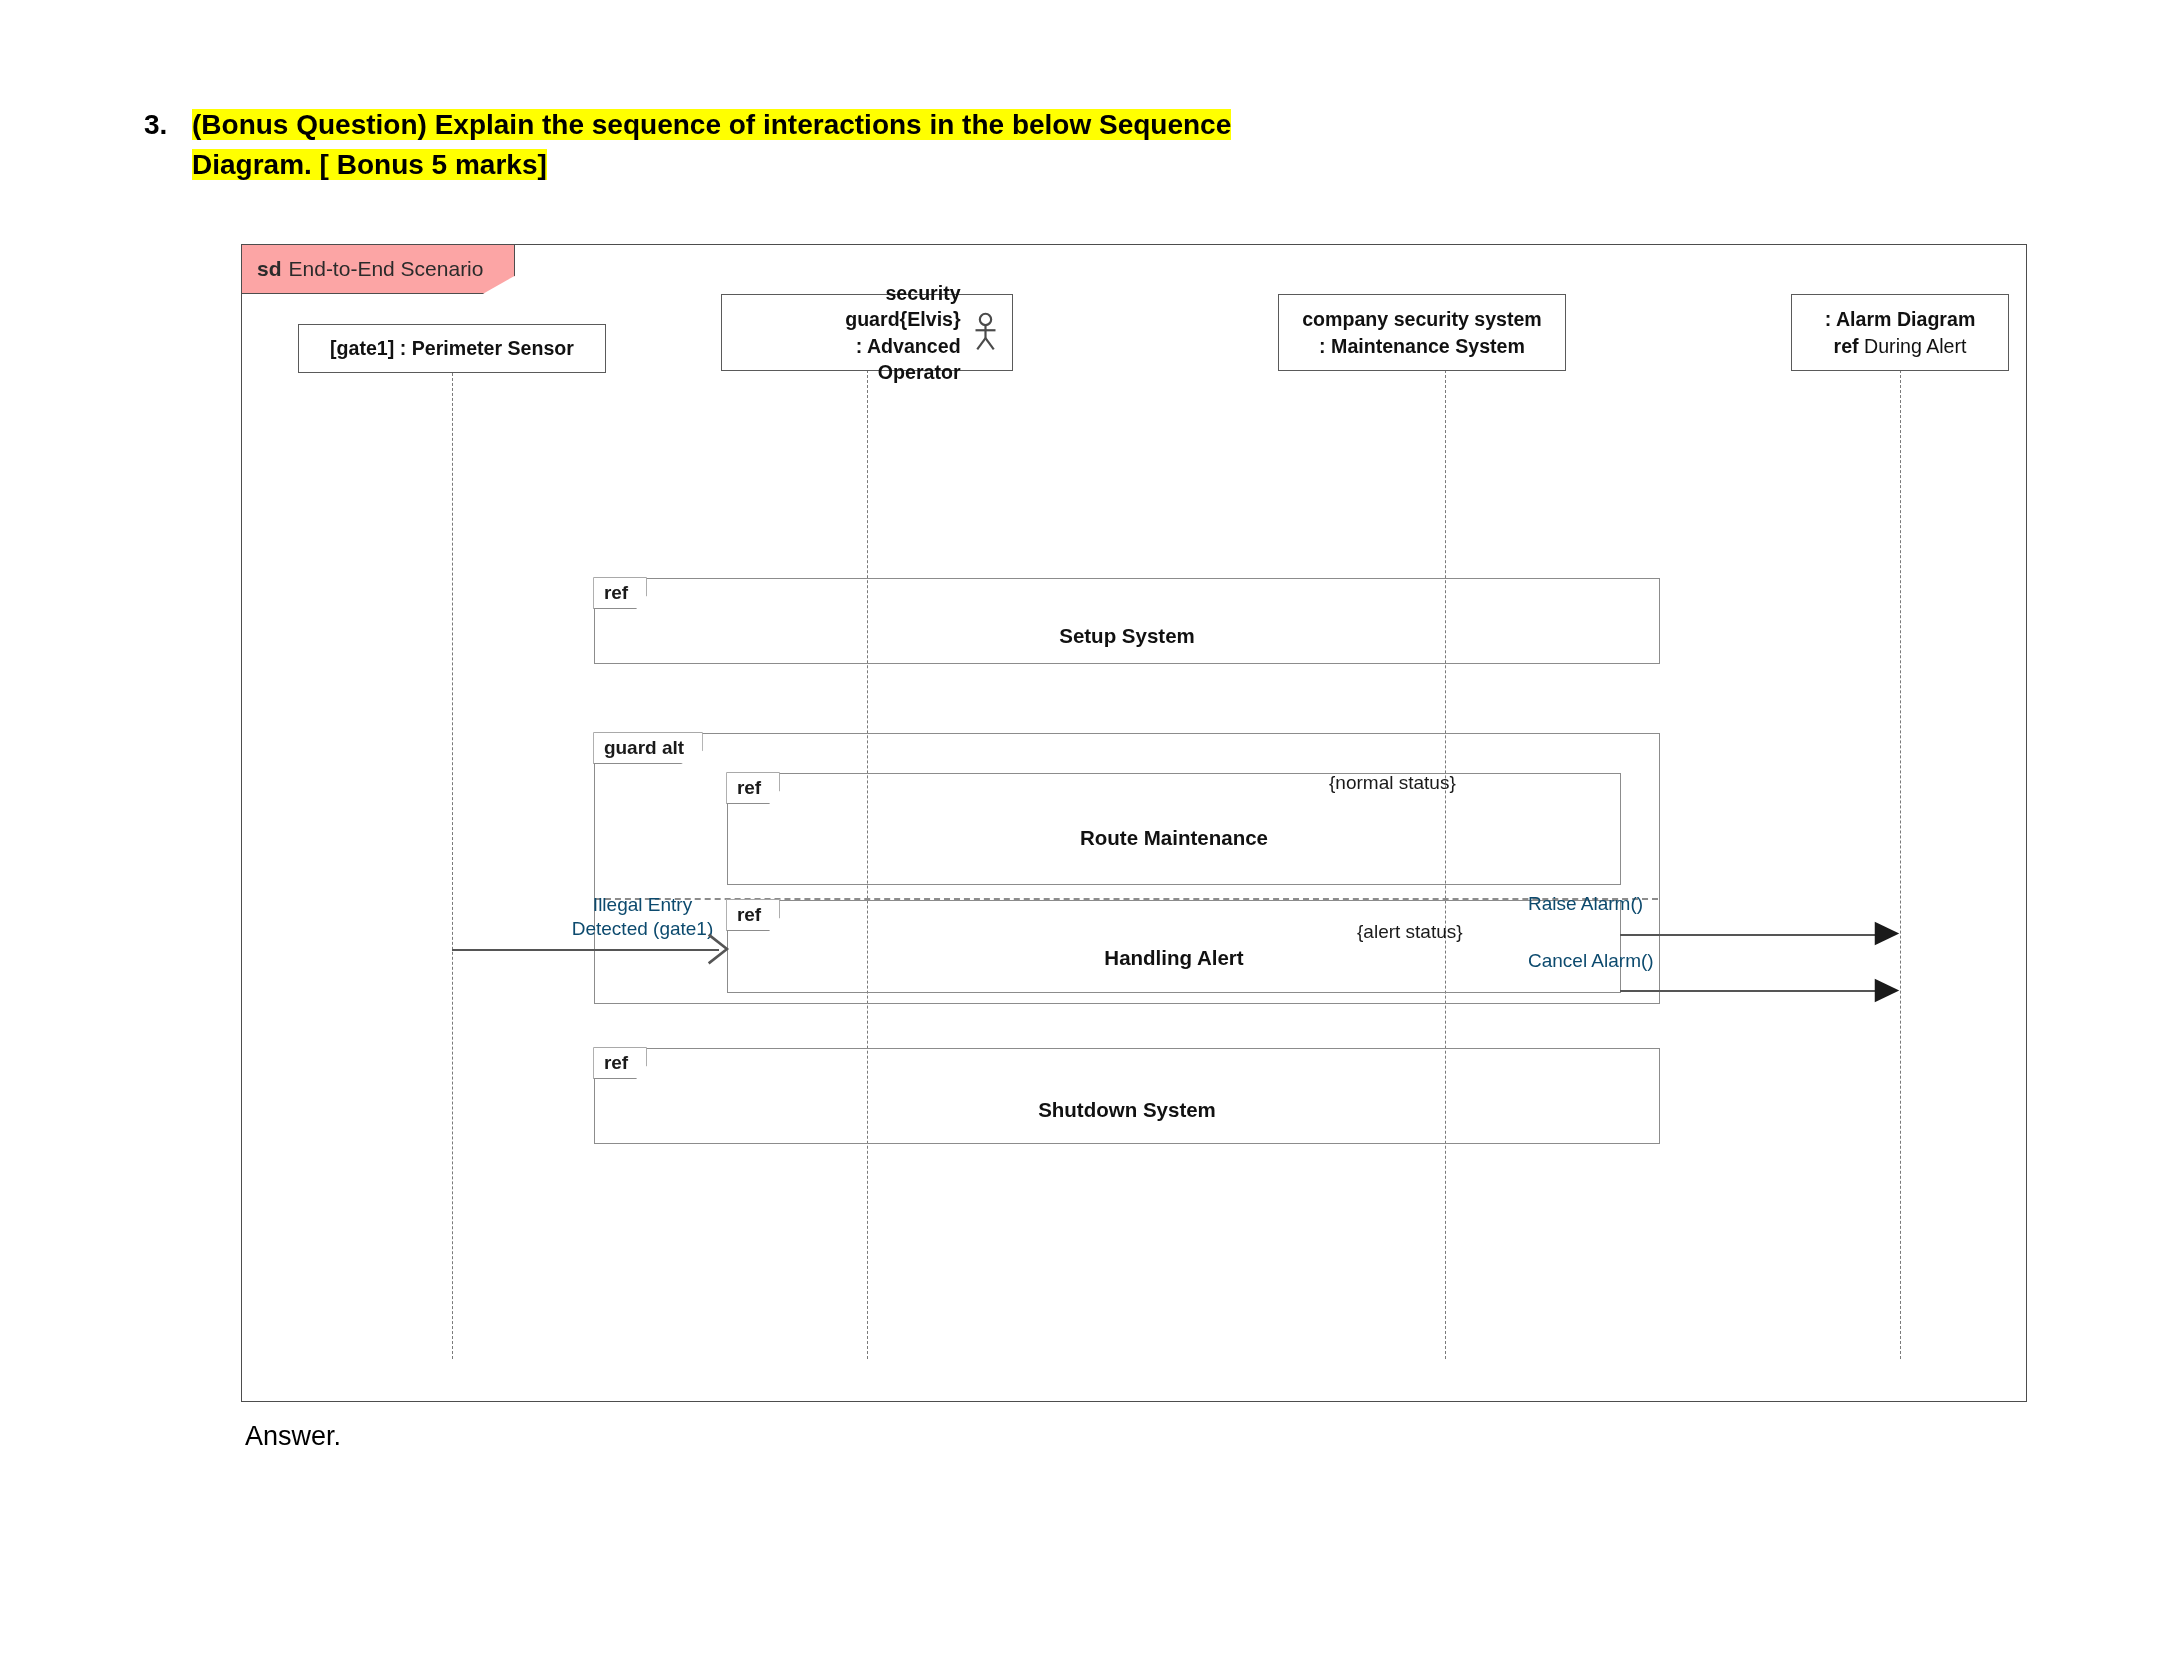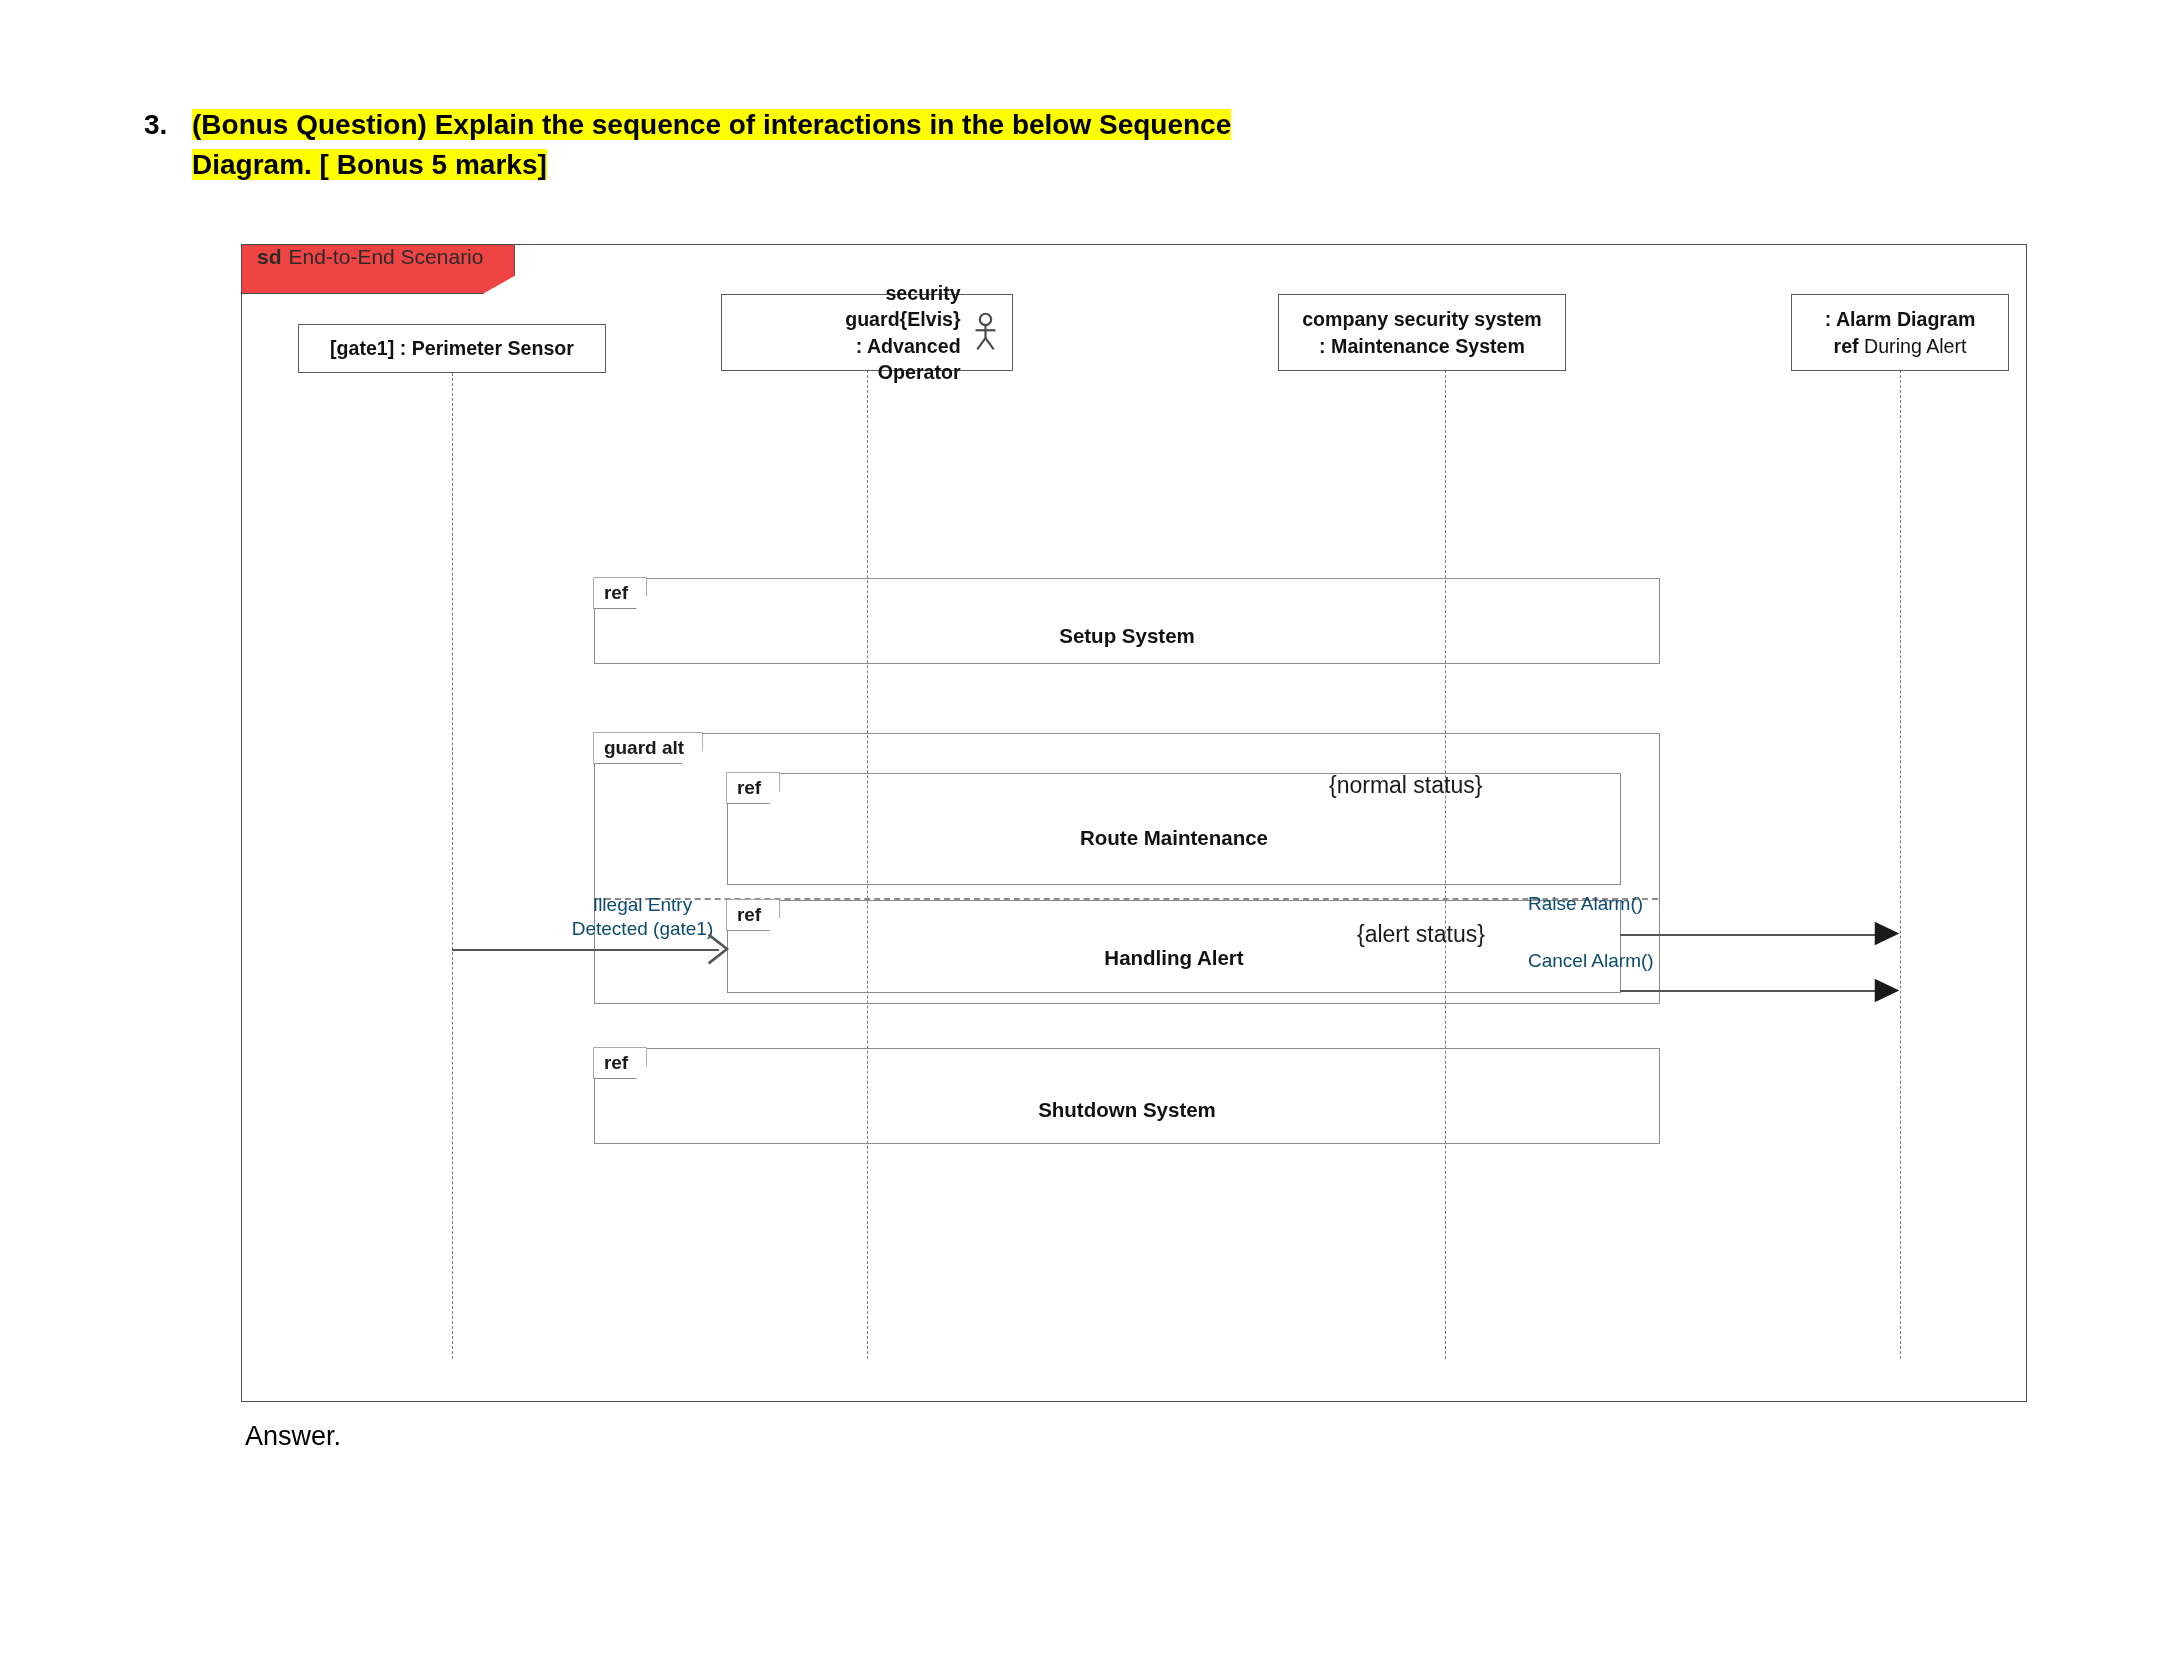"sd" #sd-label { align-items: none -> center; background: #ef4444 -> #fca5a5 }
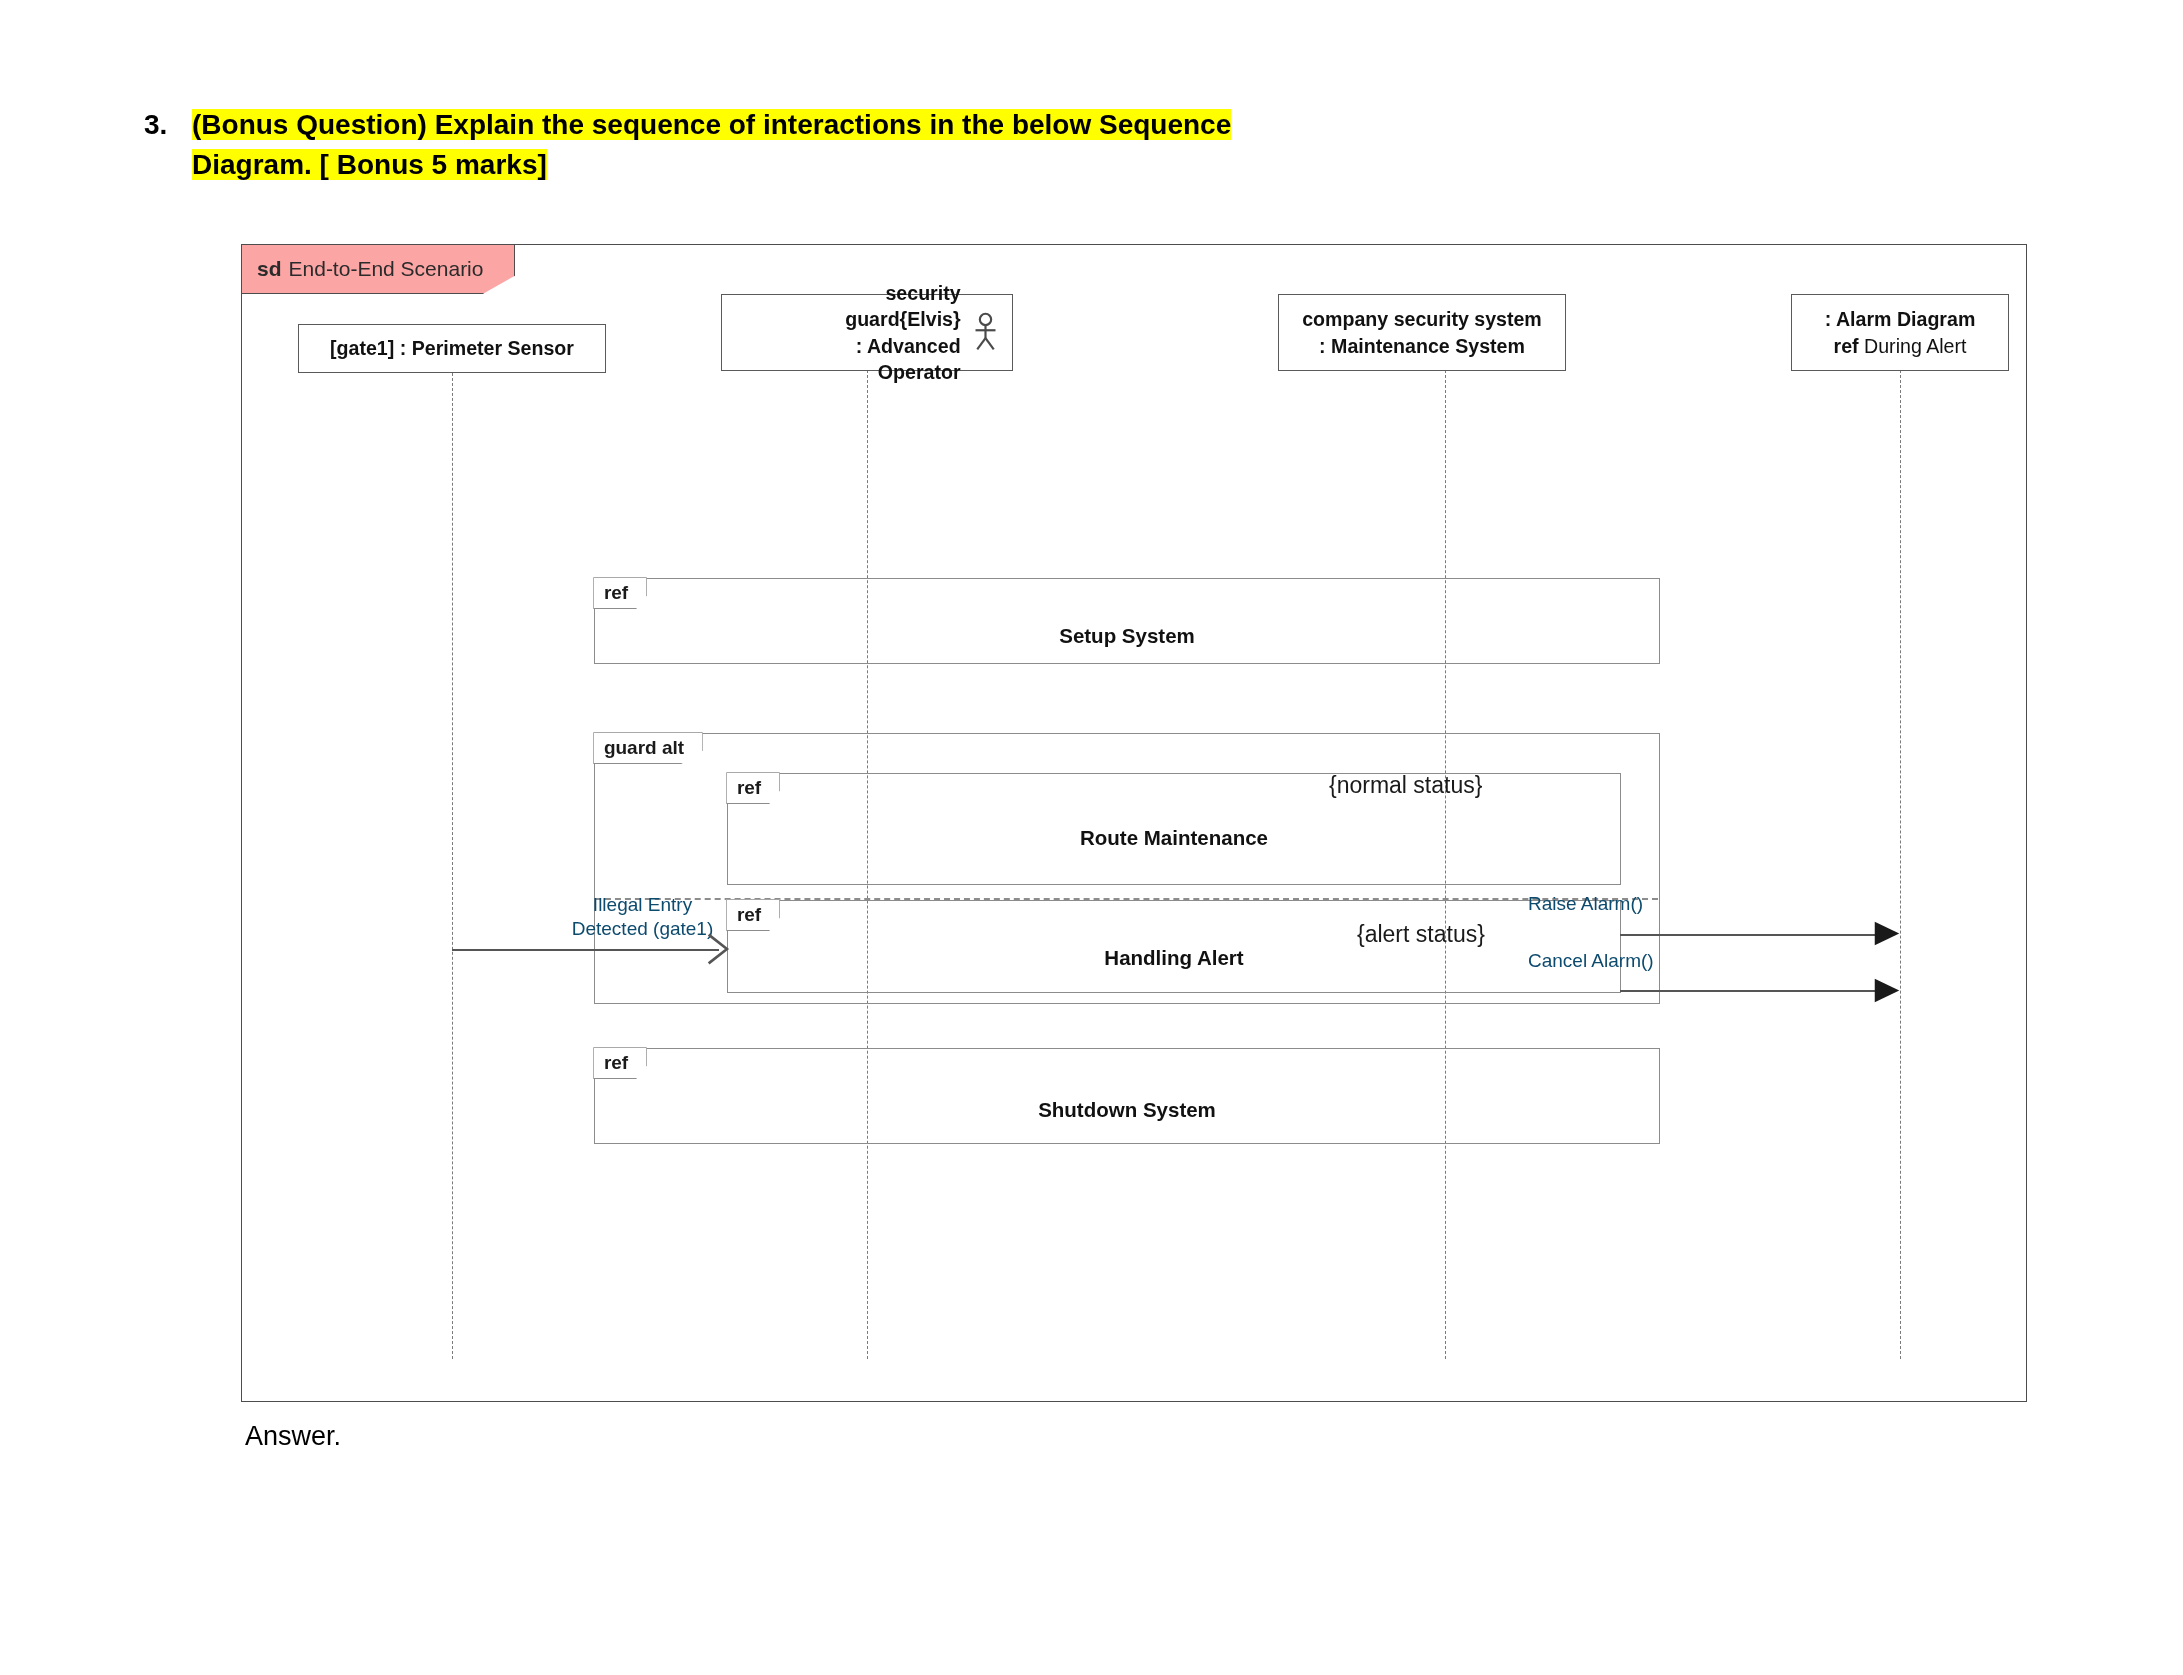"{normal status}" .guard { font-size: 23px -> 19px }
